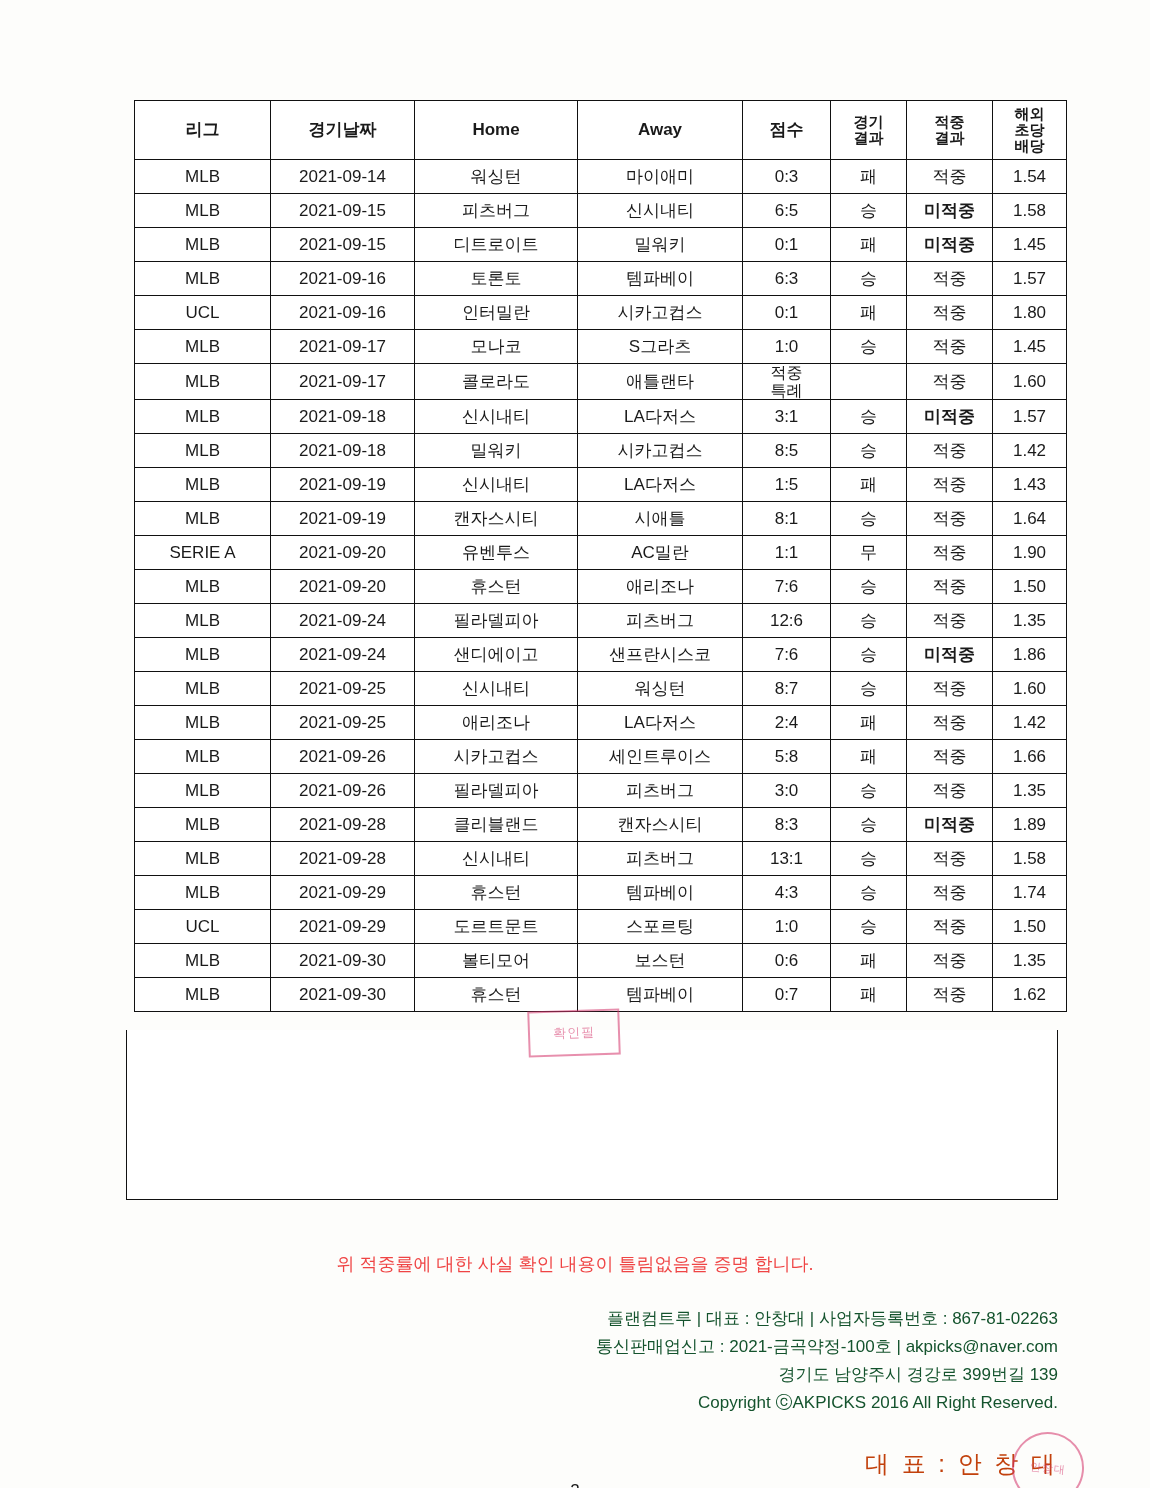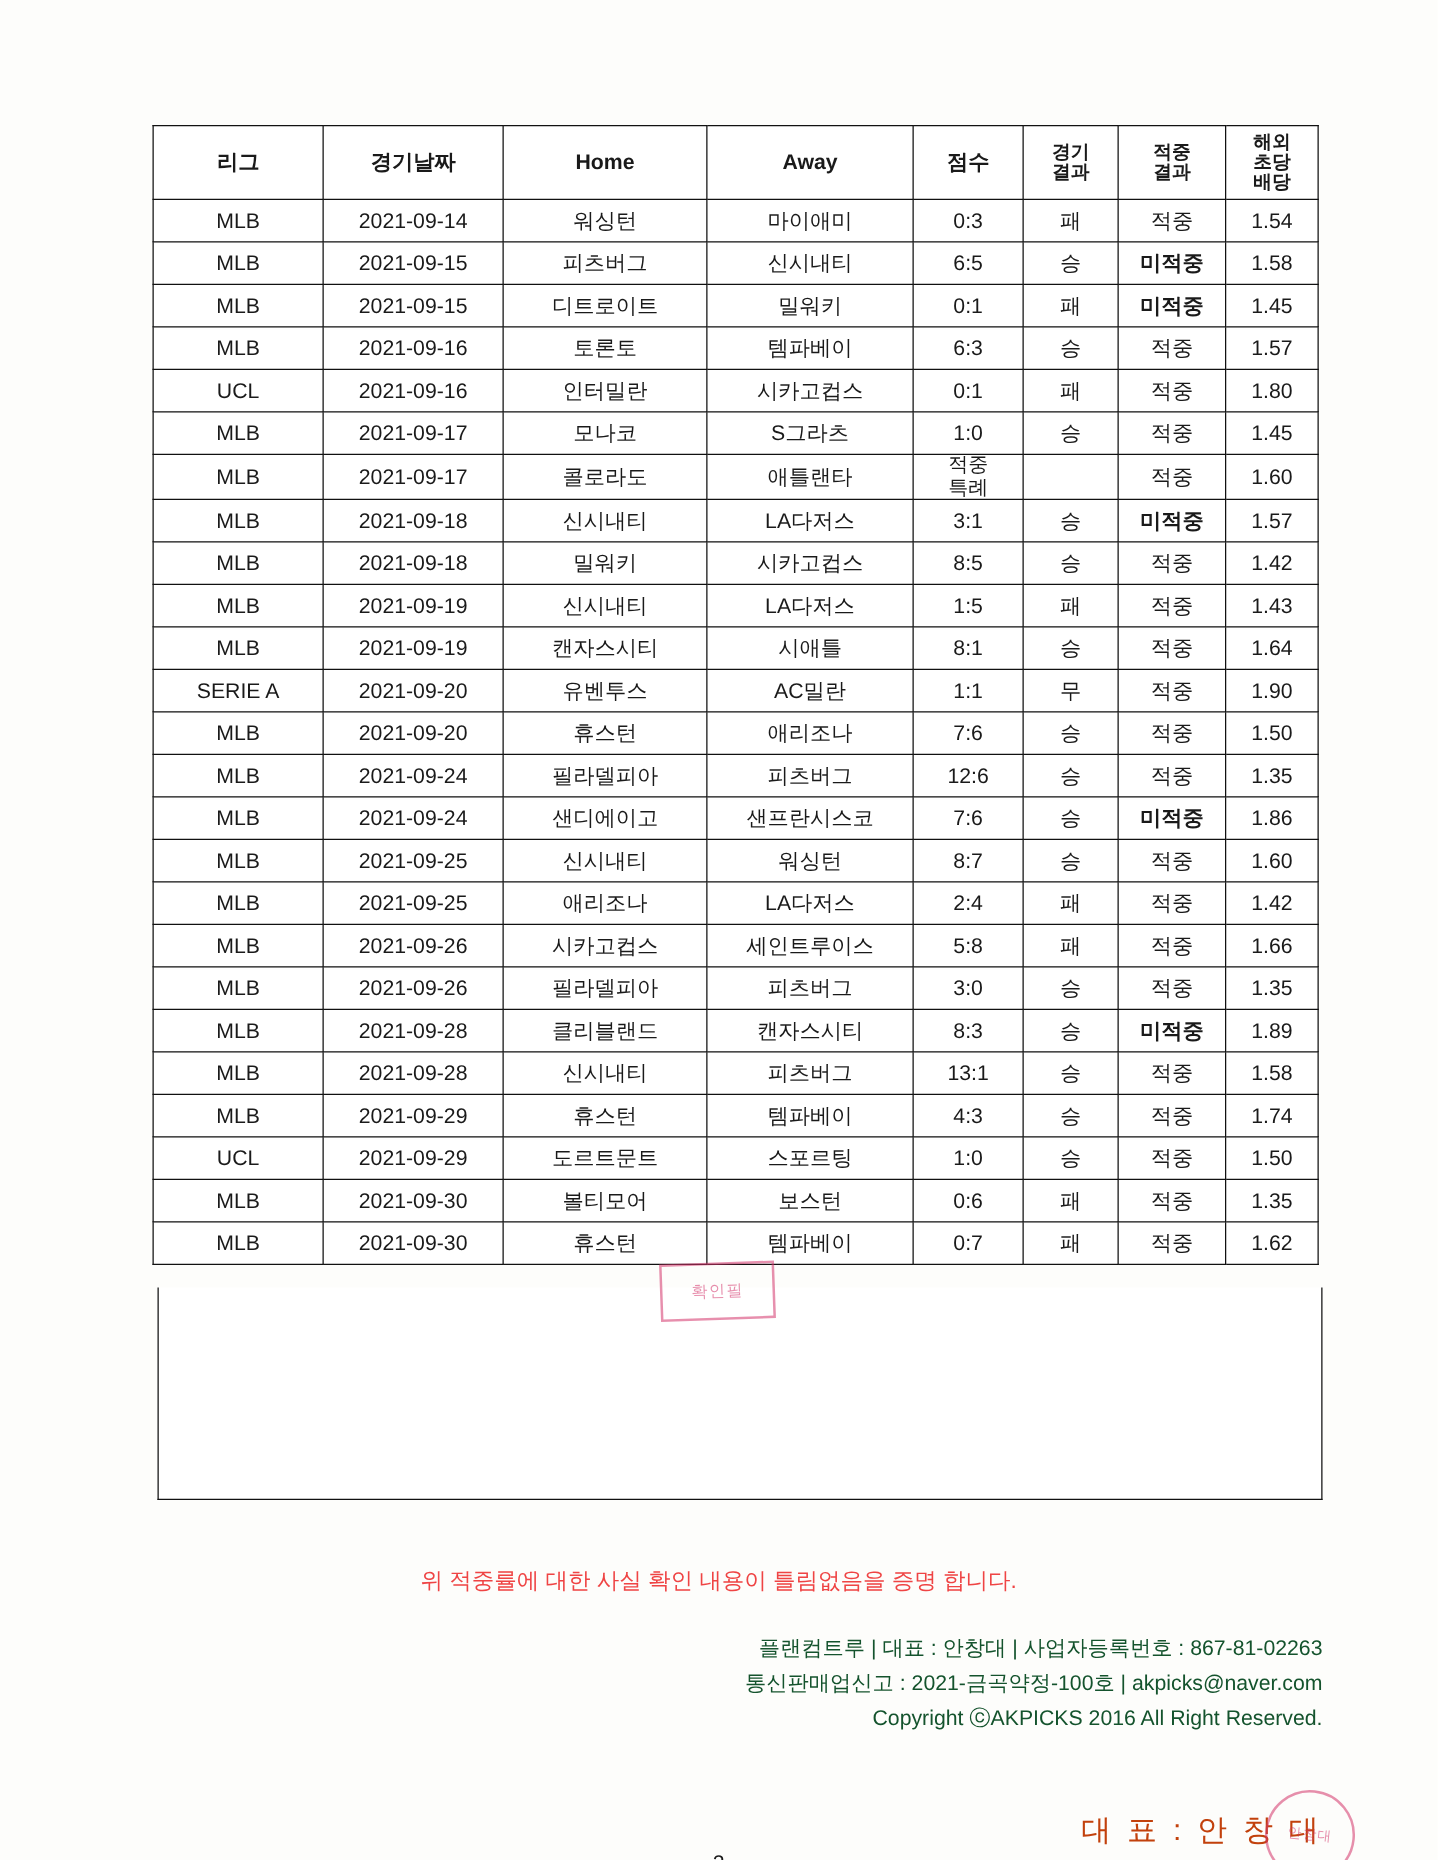"리그" .table-wrap { left: 122px -> 134px }
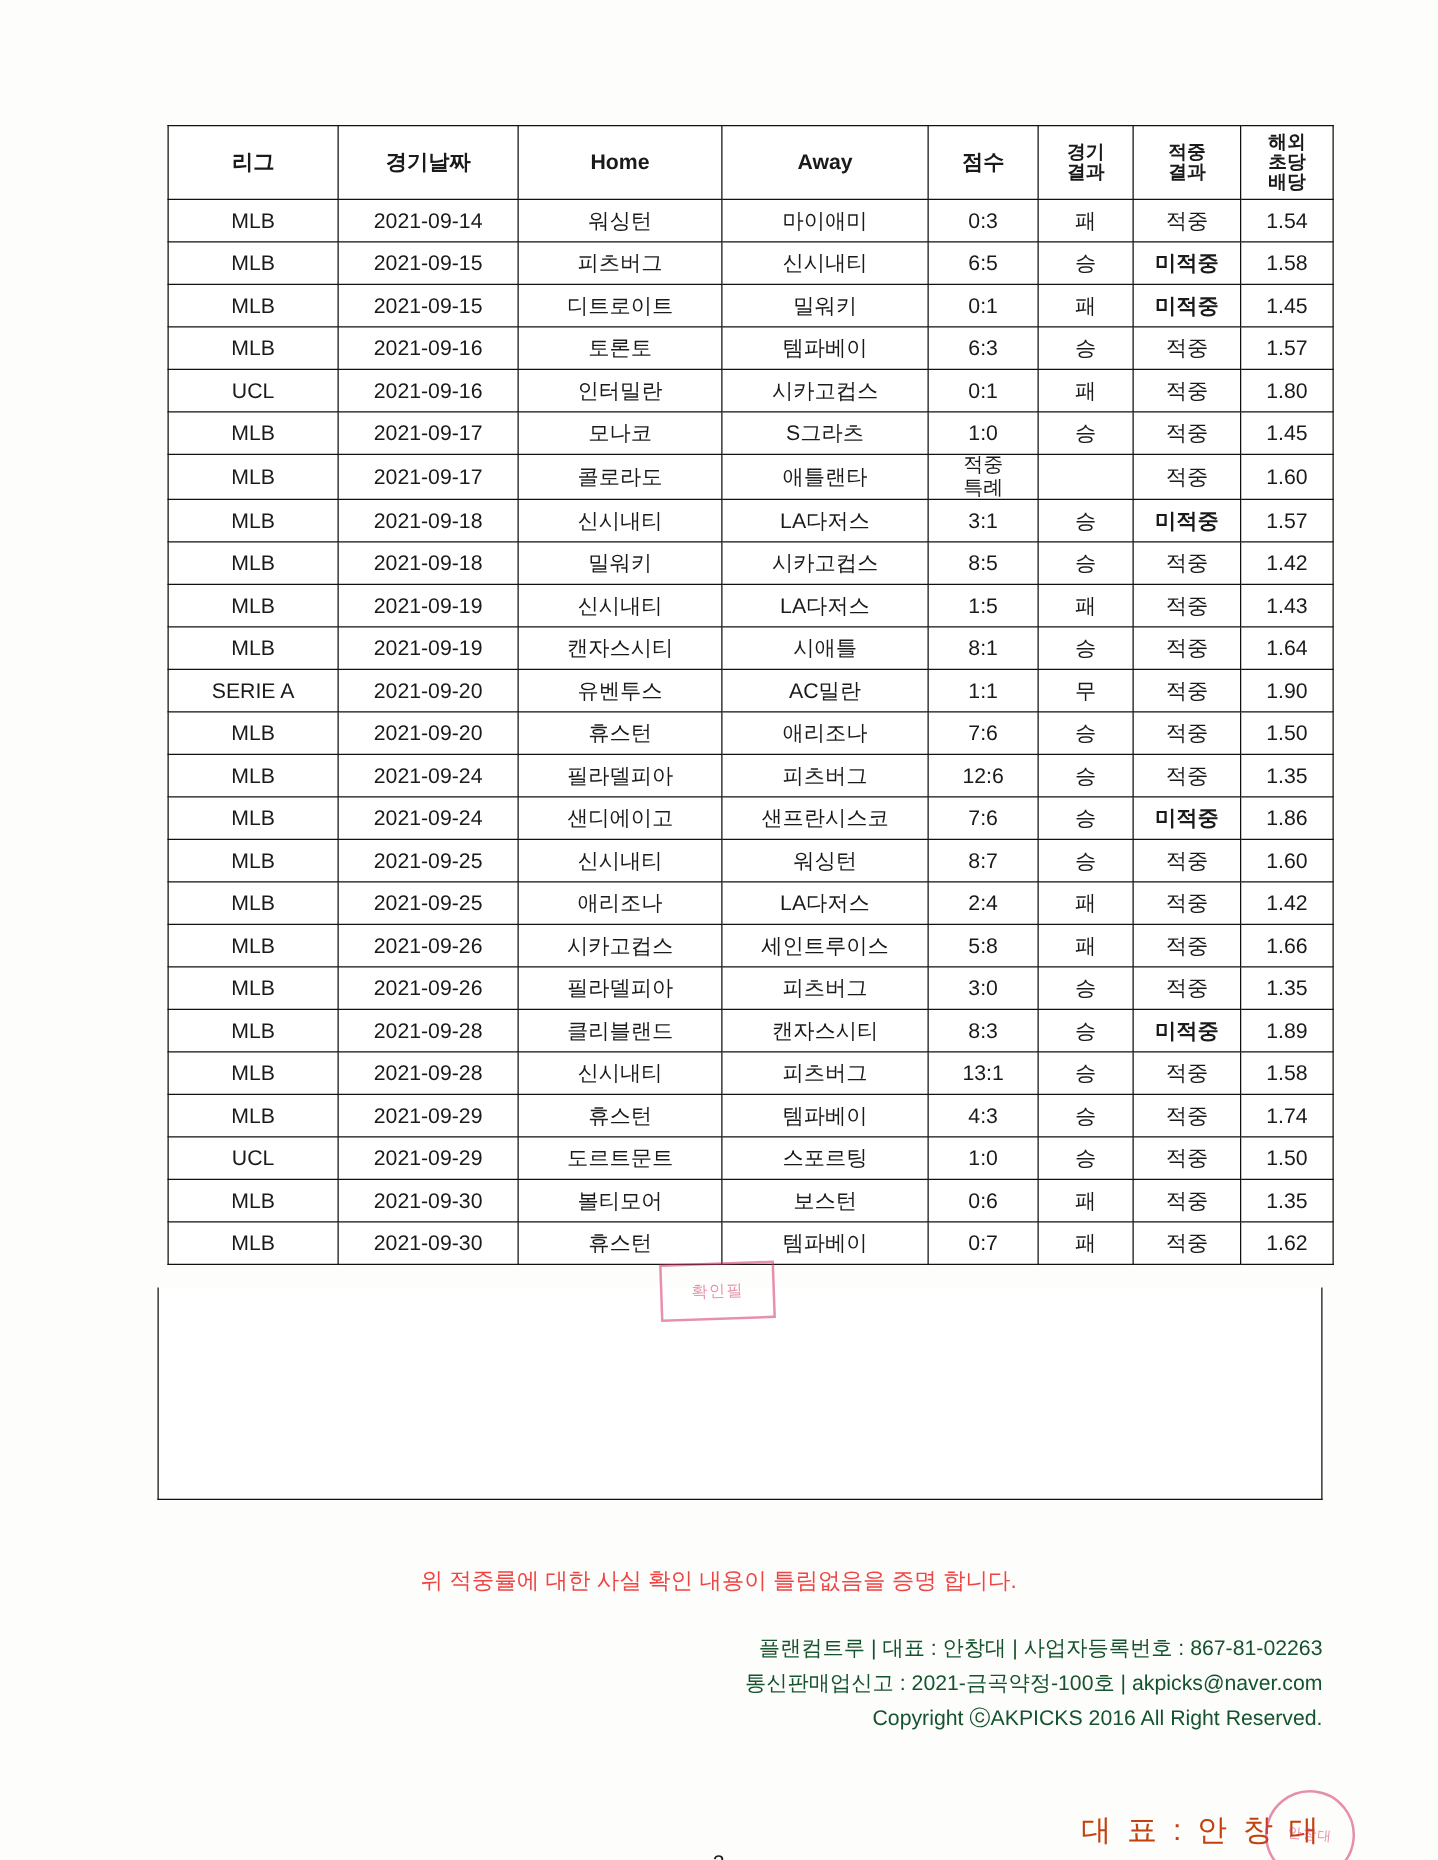"경기도 남양주시 경강로 399번길 139" div { html: none -> <div>경기도 남양주시 경강로 399번길 139</div> }
